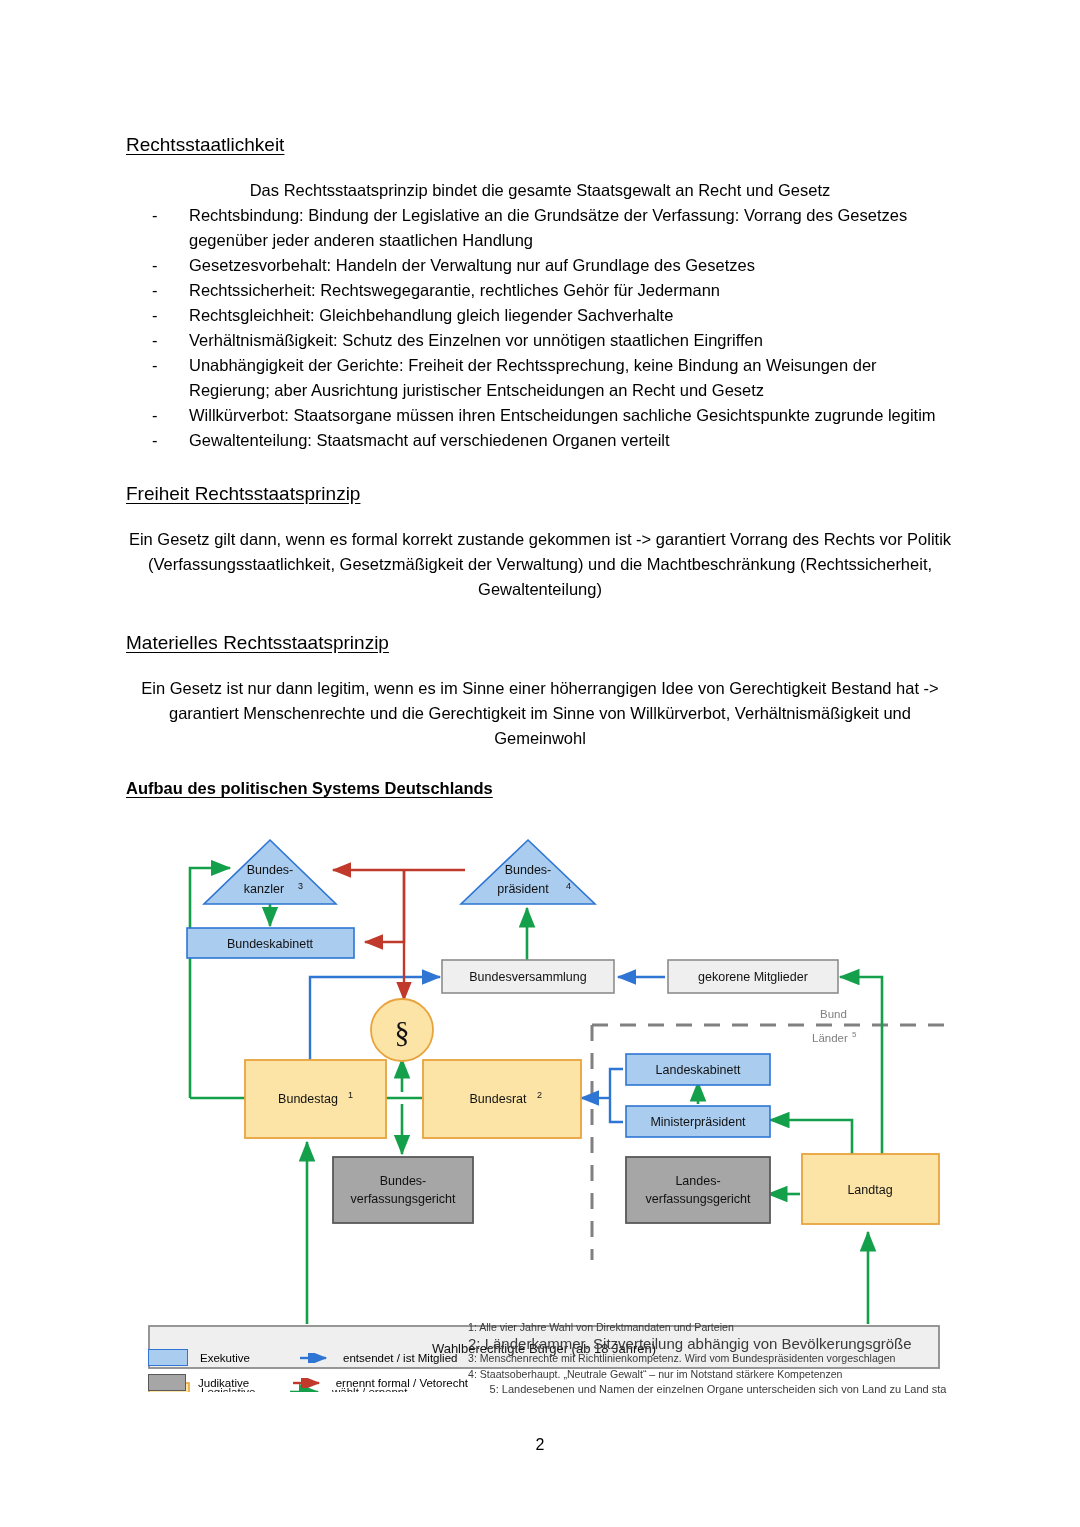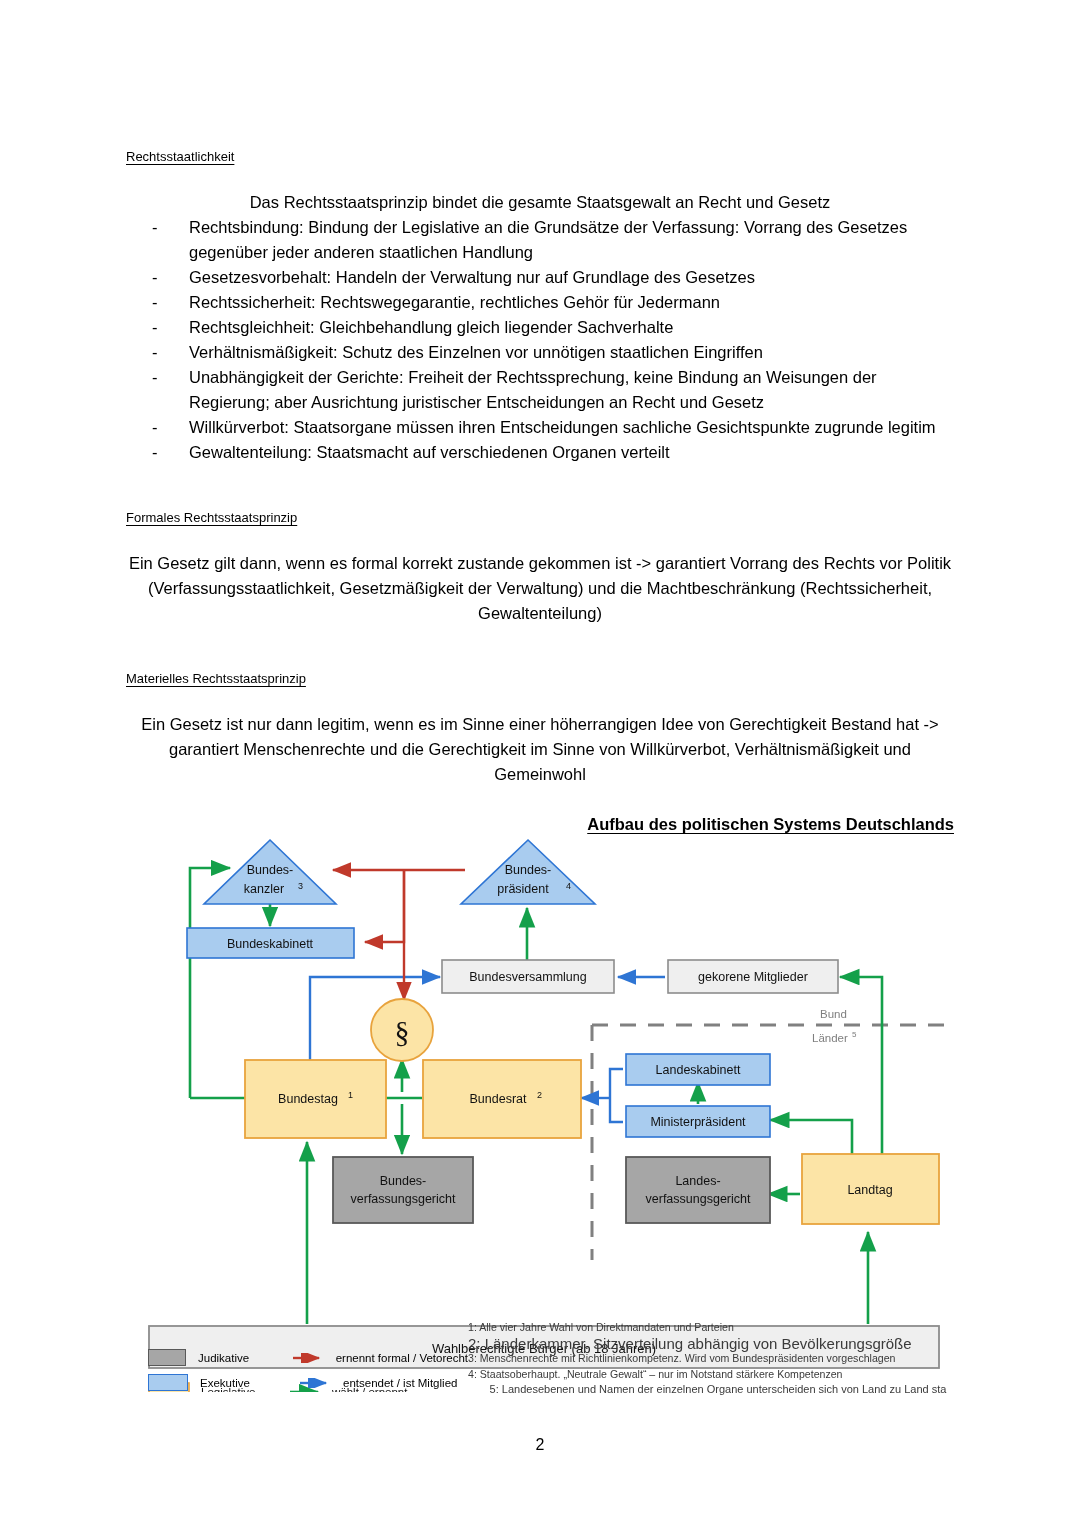"Rechtsstaatlichkeit" .h-underline { font-size: 13px -> 19px; margin: 16px 0 20px 0 -> 4px 0 20px 0 }
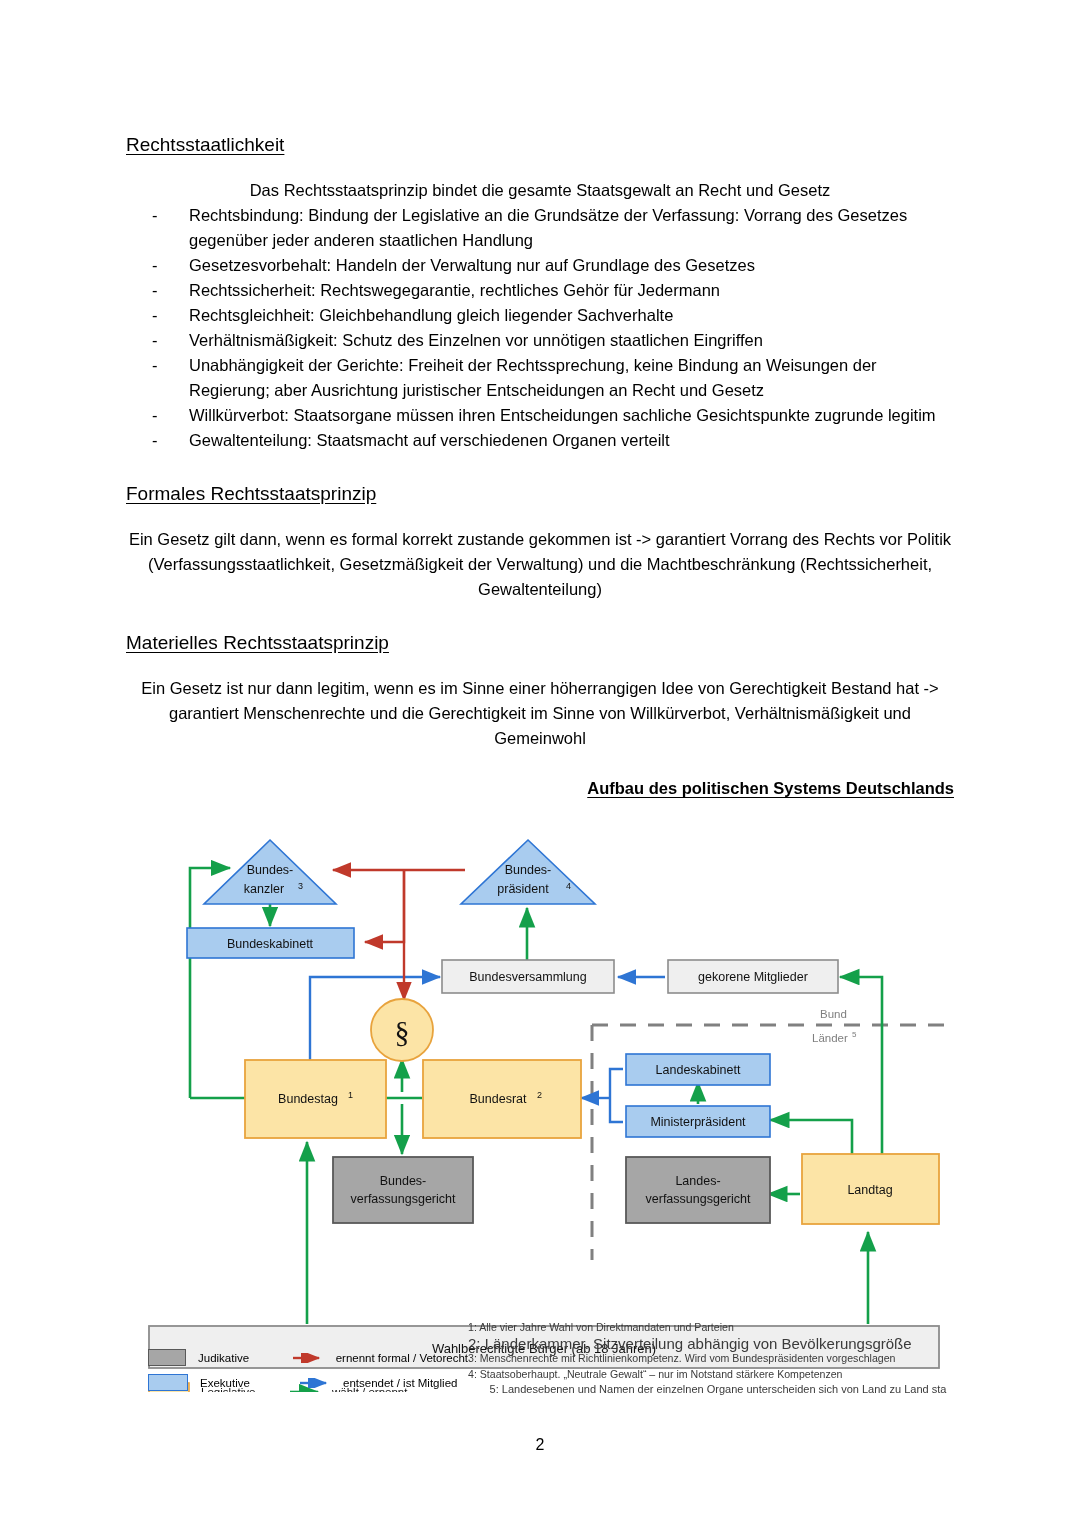"Formales Rechtsstaatsprinzip" h2.h-underline { text: Formales -> Freiheit }
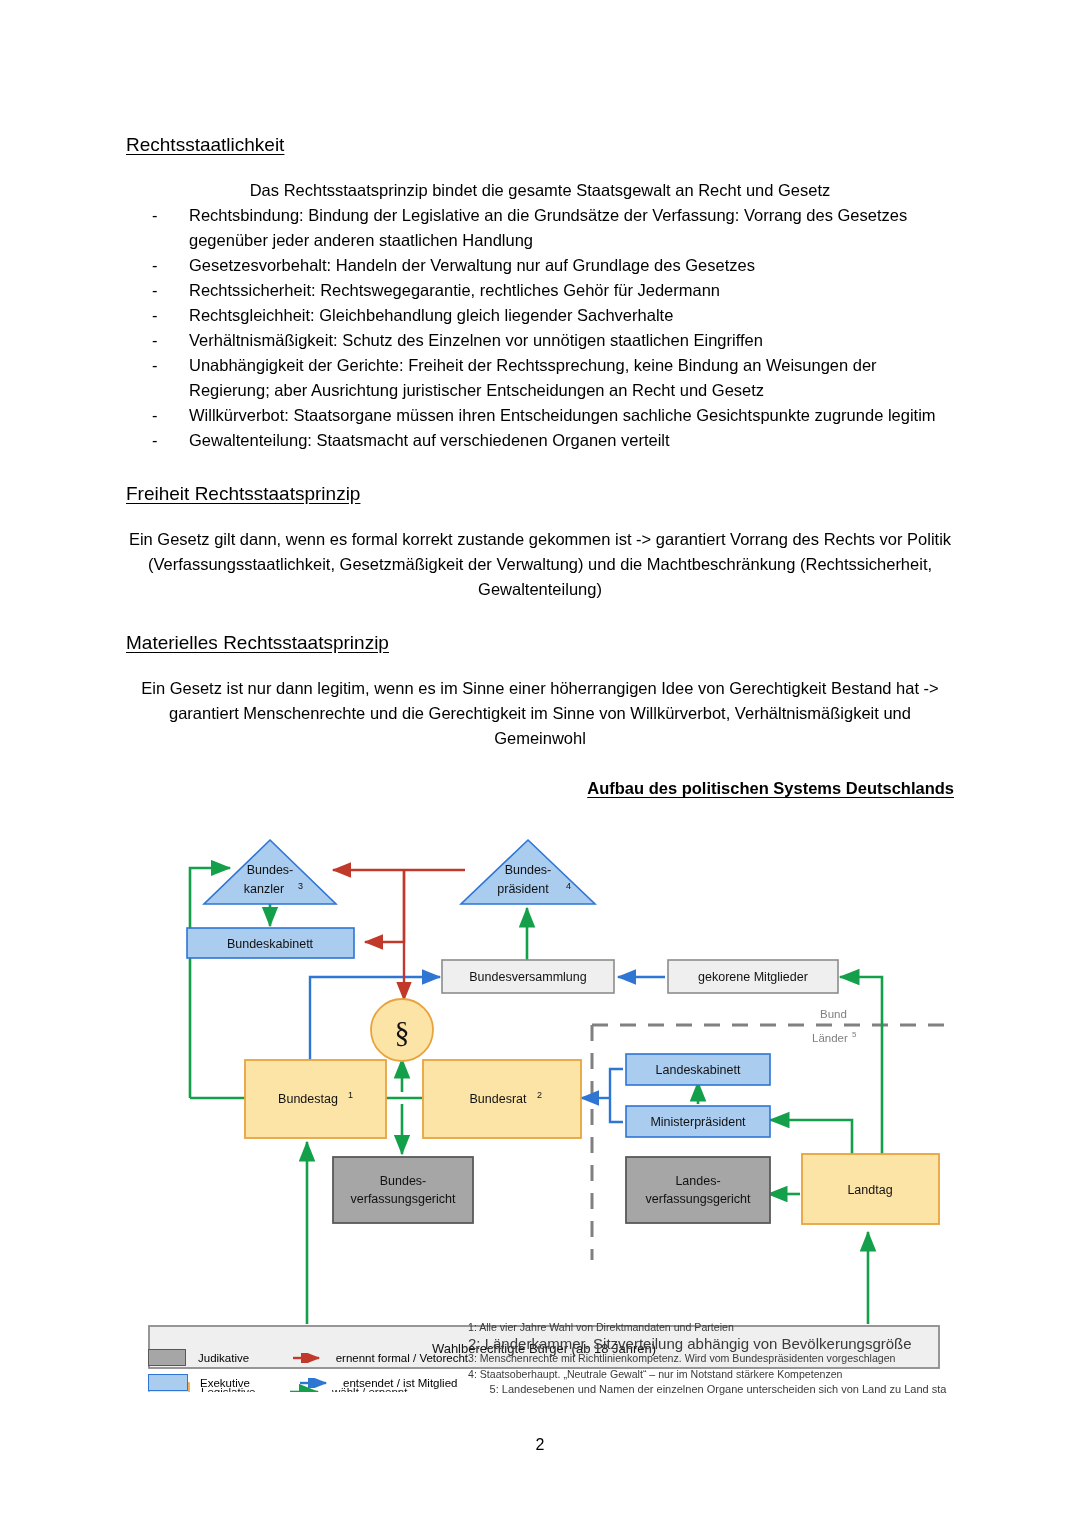"Aufbau des politischen Systems" .h-bold { text-align: right -> none }
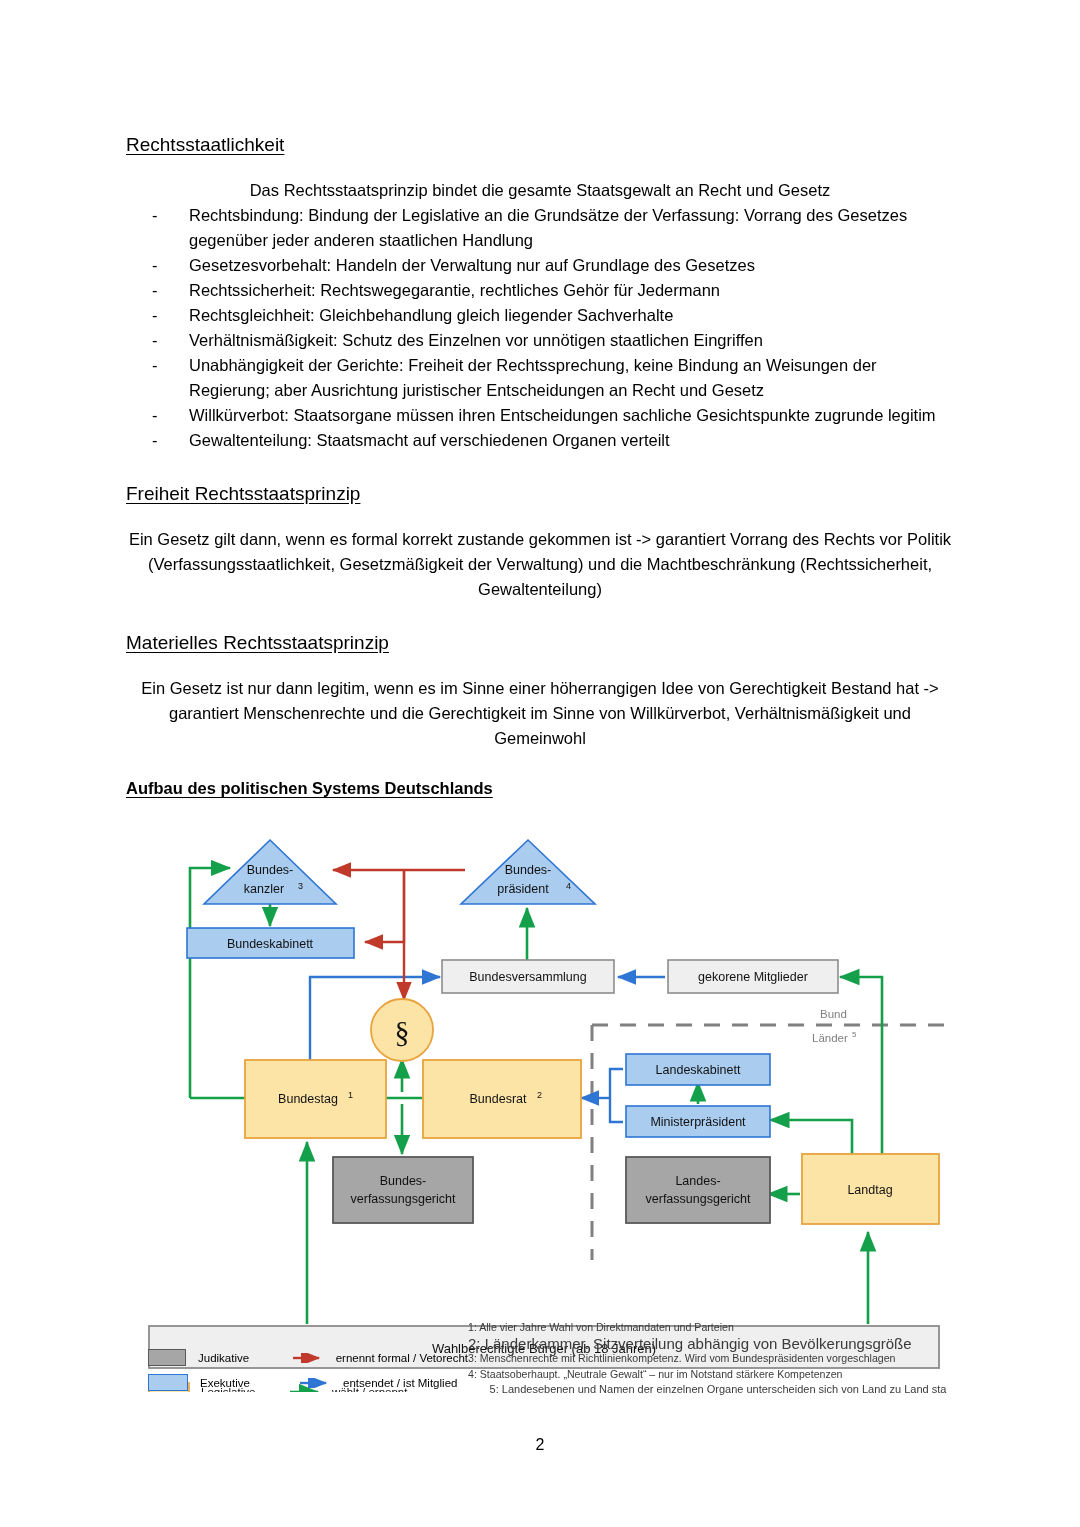"Judikative" div { order: before "Exekutive" -> after "Exekutive" }
